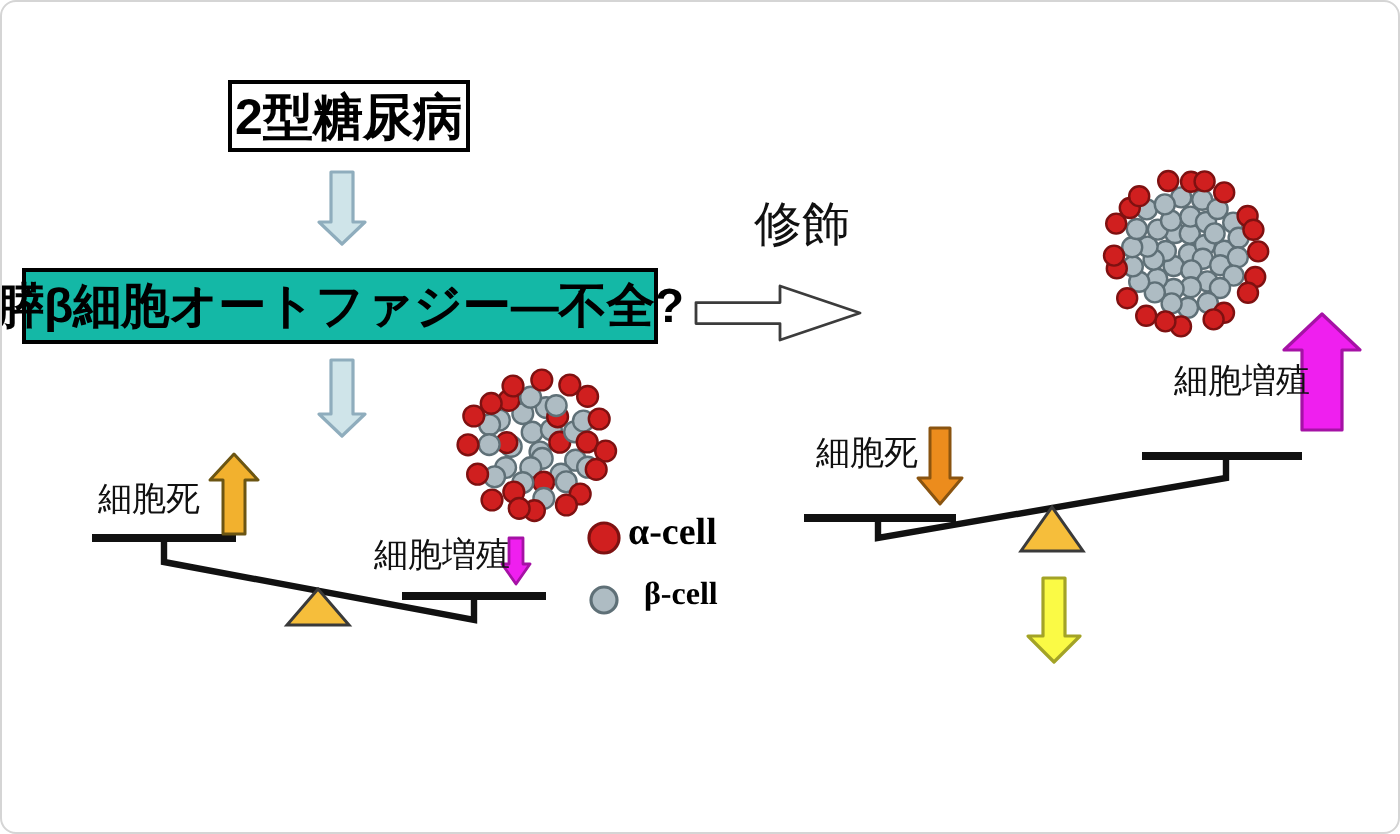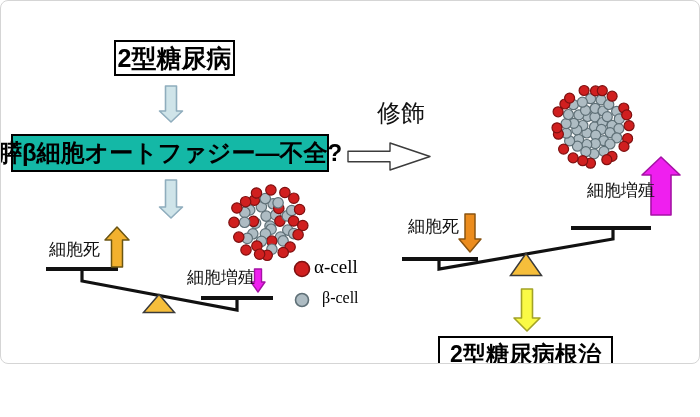"2型糖尿病" #canvas { height: 364px -> 417px }
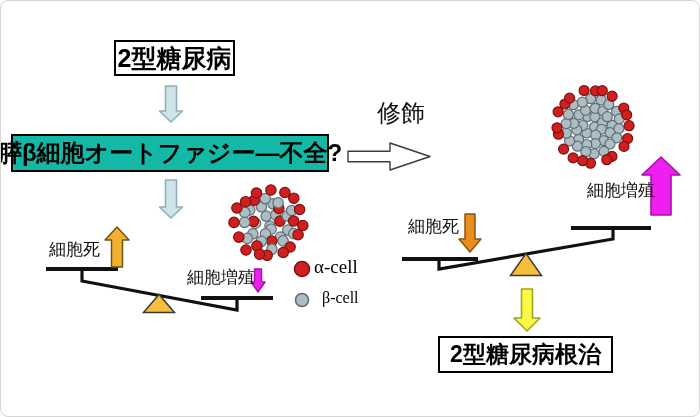"α-cell" .serif { font-weight: normal -> bold }
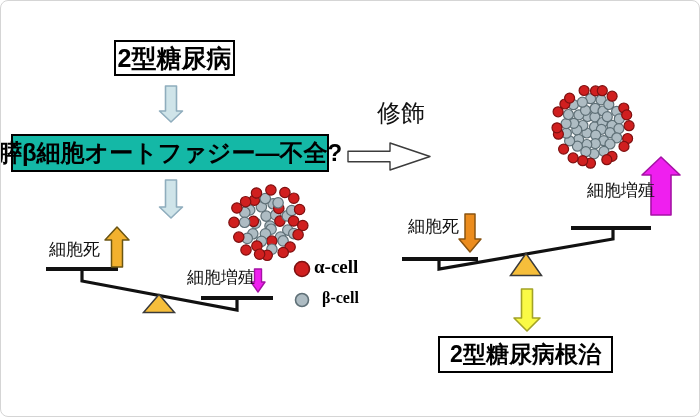"2型糖尿病根治" div.box { html: <div> <span>2型糖尿病根治</span> </div> -> none }
